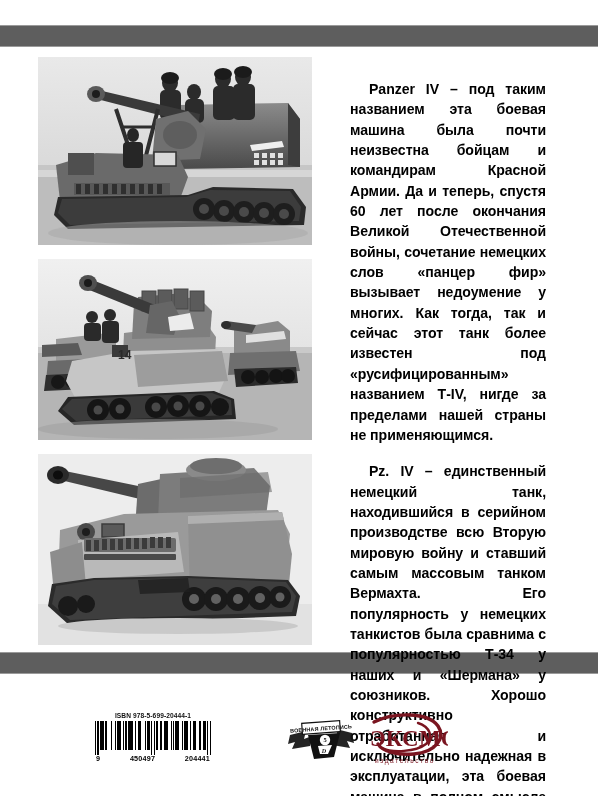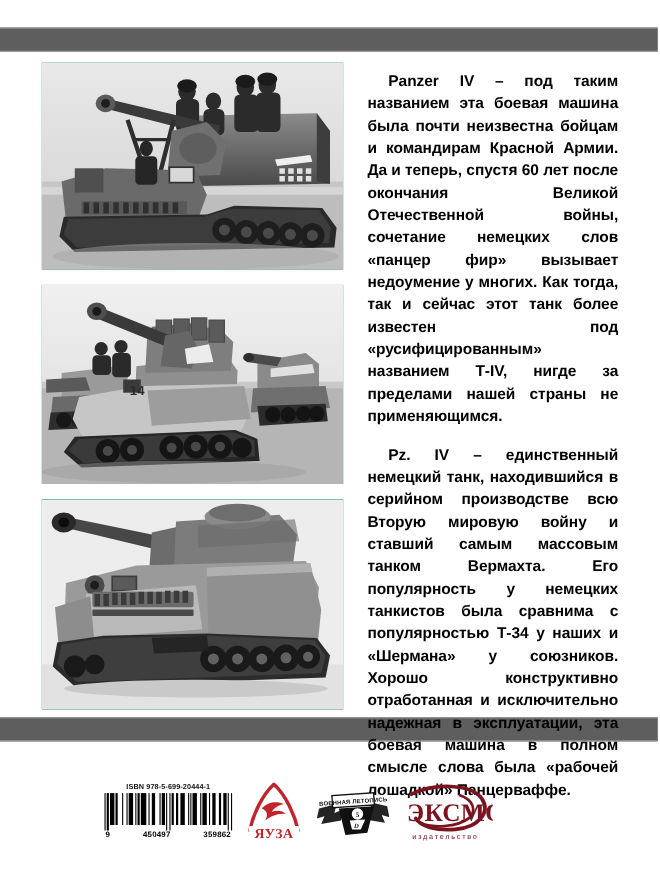"Panzer IV – под таким" .textcol p { margin: 0 -> 16px }
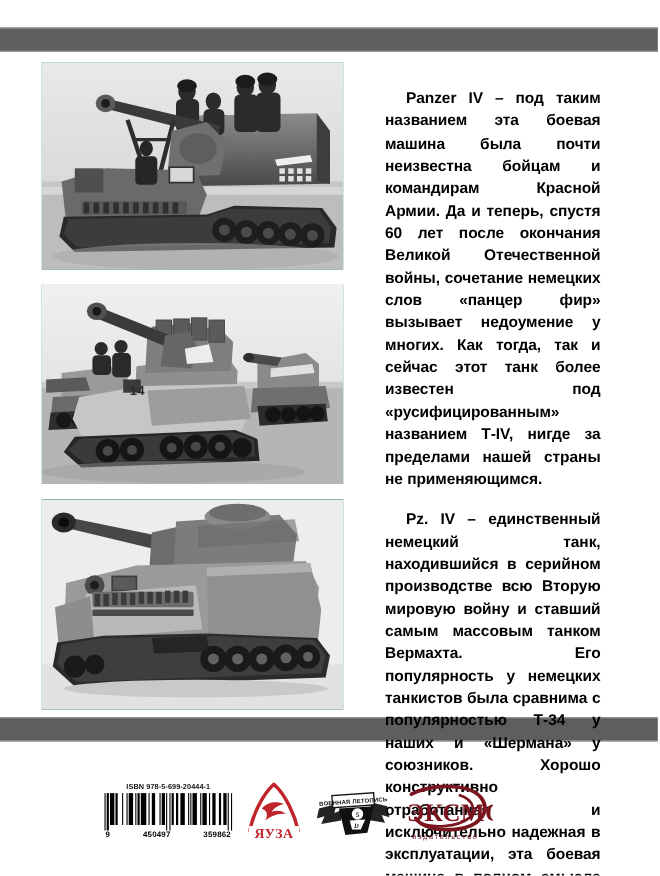"14" .photo { background: #15803d -> #737373 }
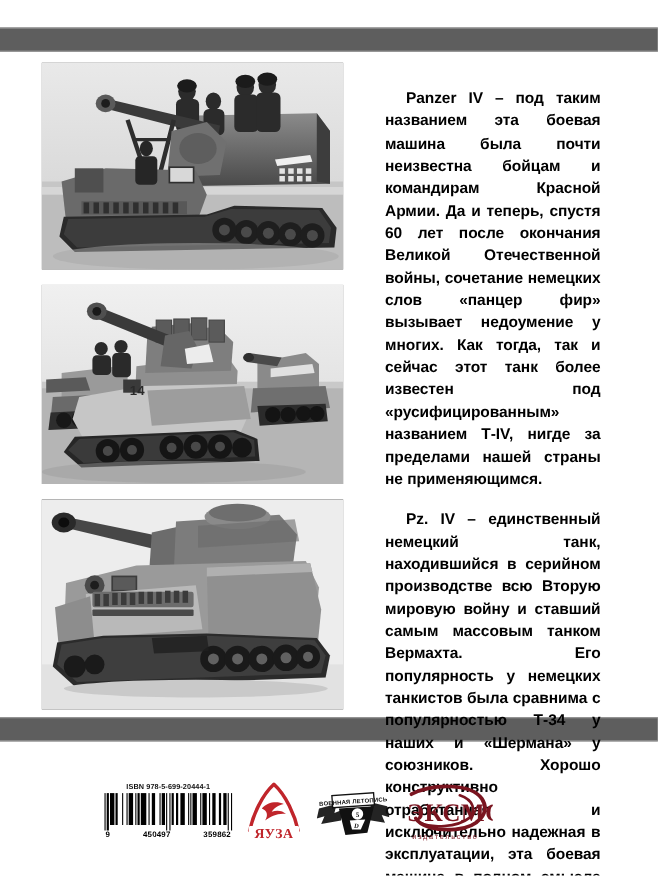"359862" span { text: 359862 -> 204441 }
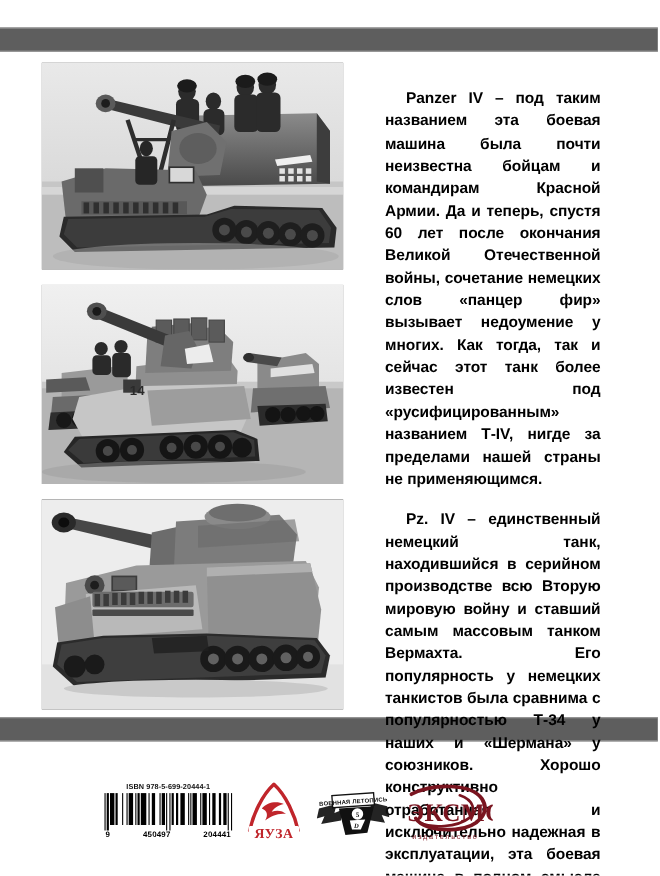"ЯУЗА" div.logo-yauza { html: <div> <svg> <path></path> <path></path> <rect></rect> <text>ЯУЗА</text> </svg> </div> -> none }
